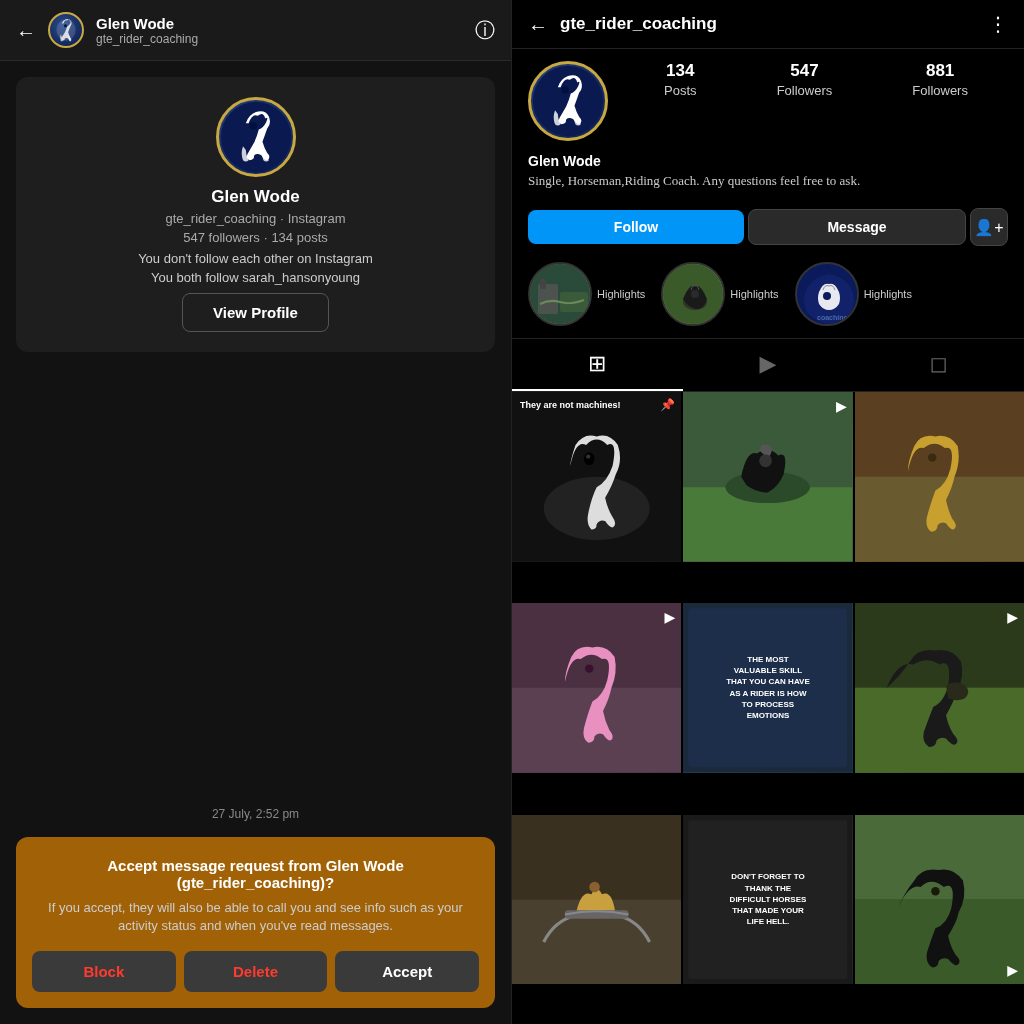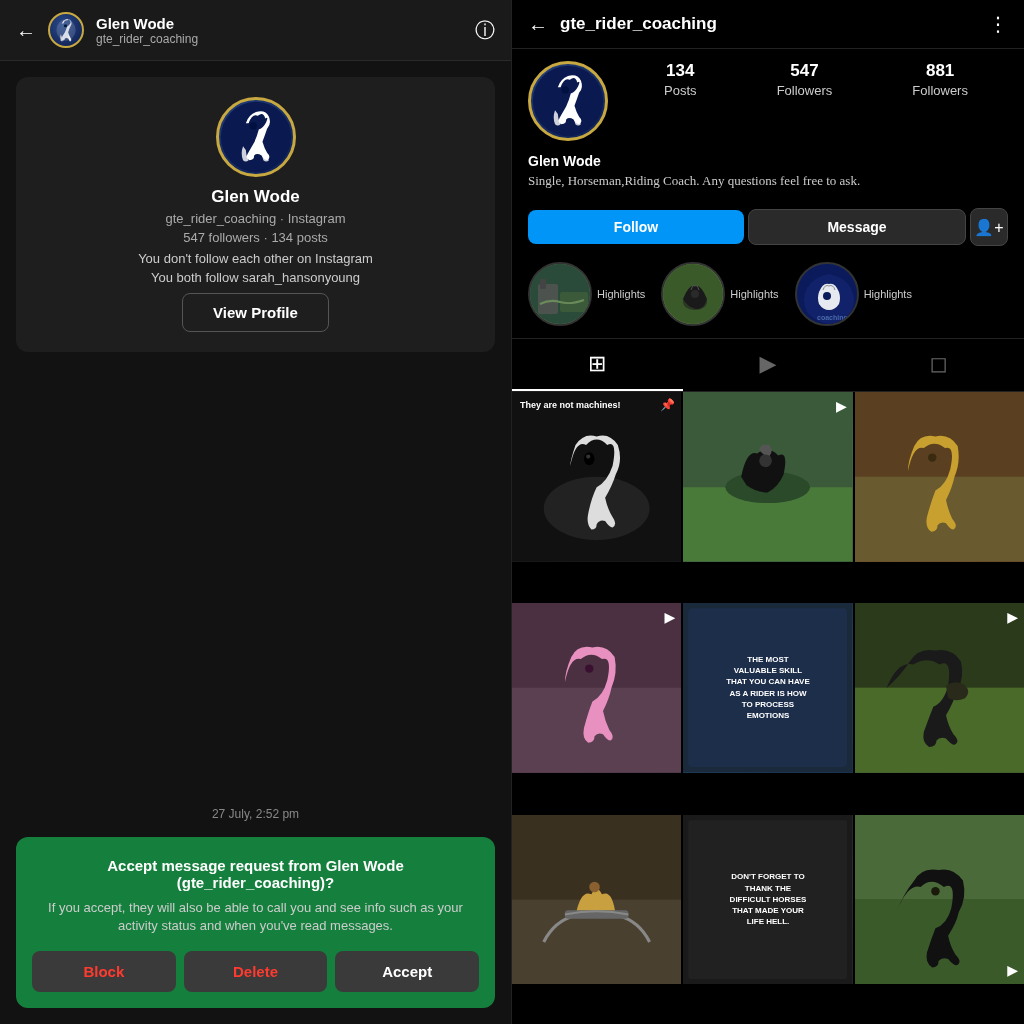"Accept message request from Glen" .accept-dialog { background: #15803d -> #a16207 }
